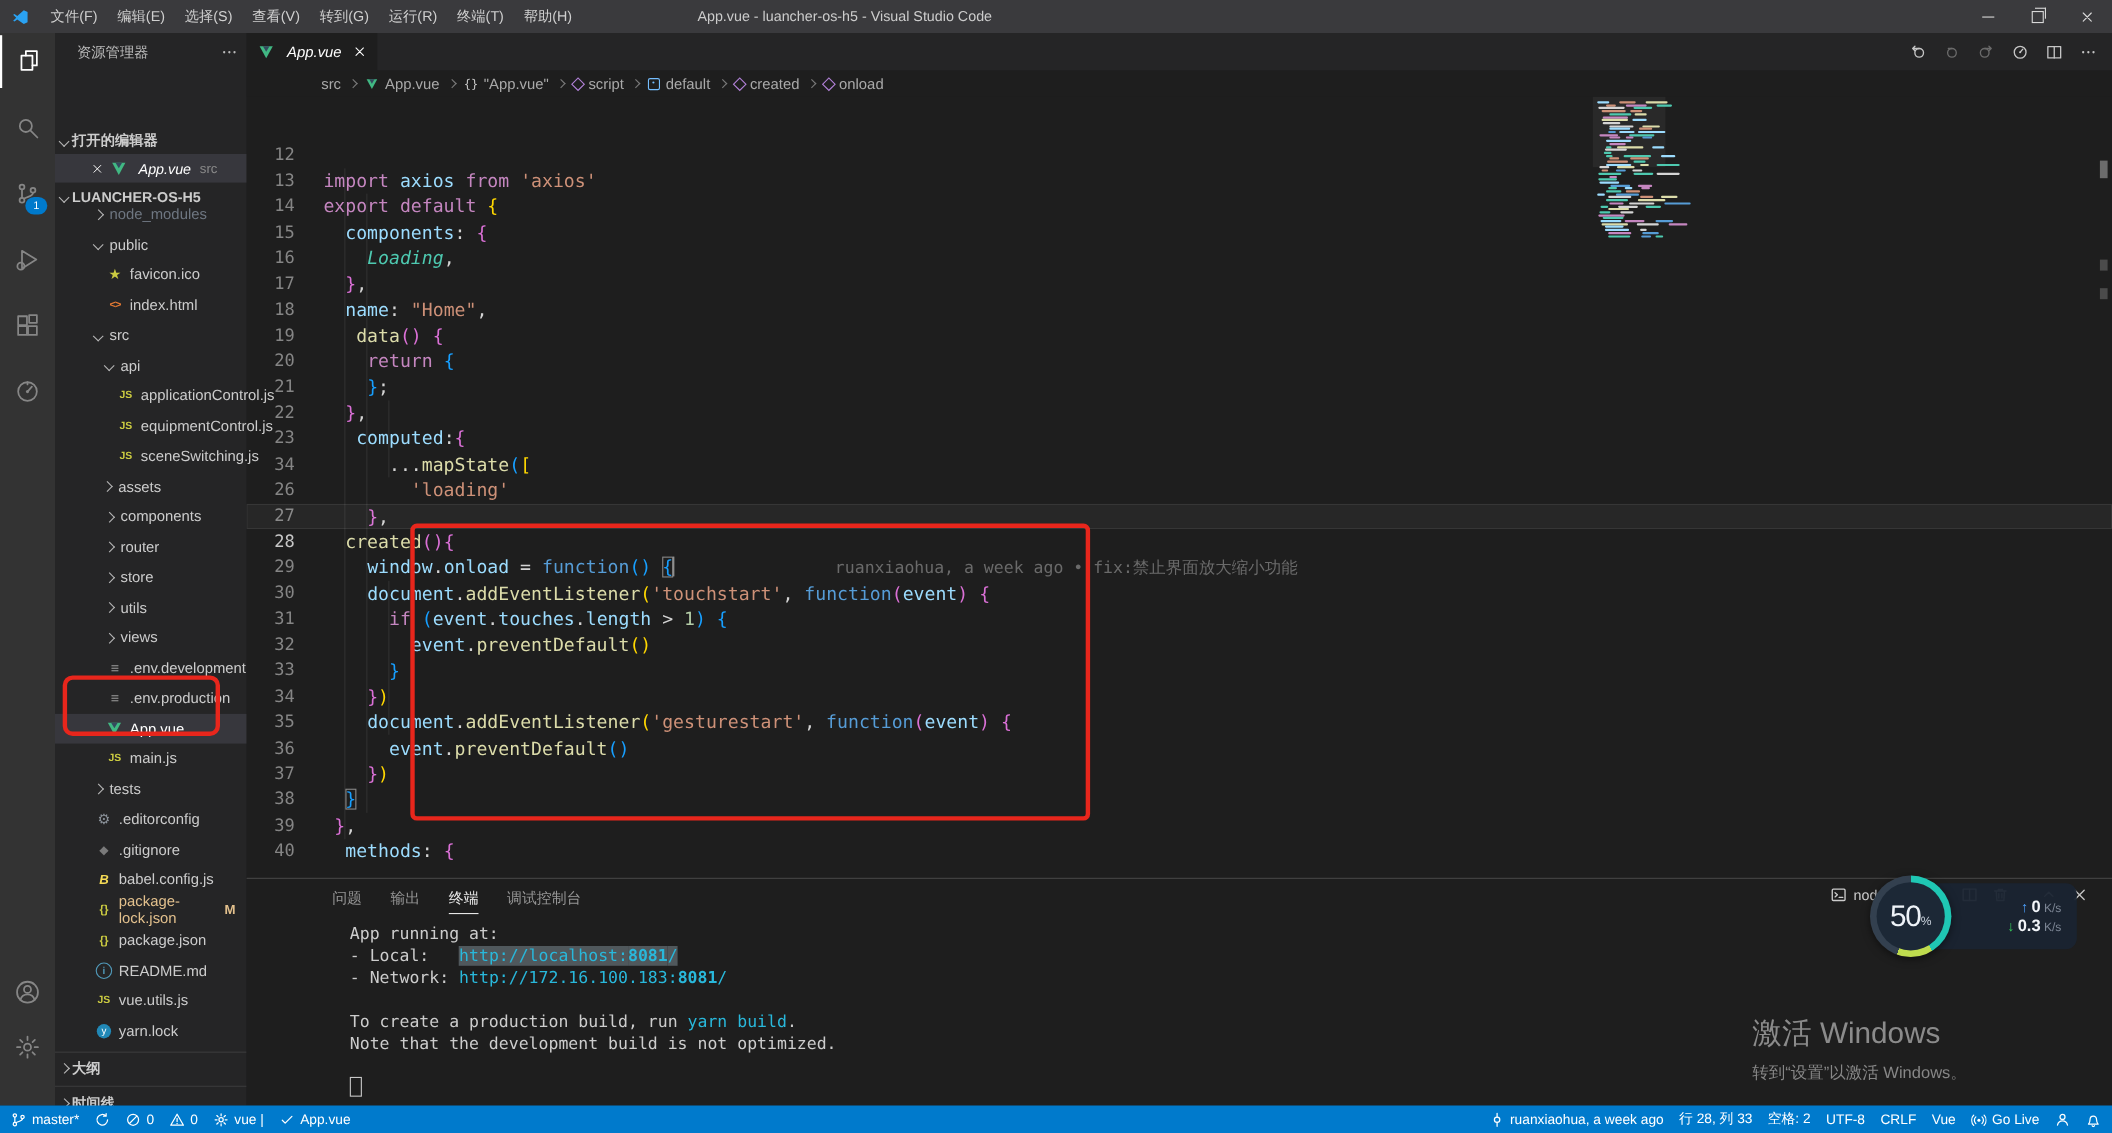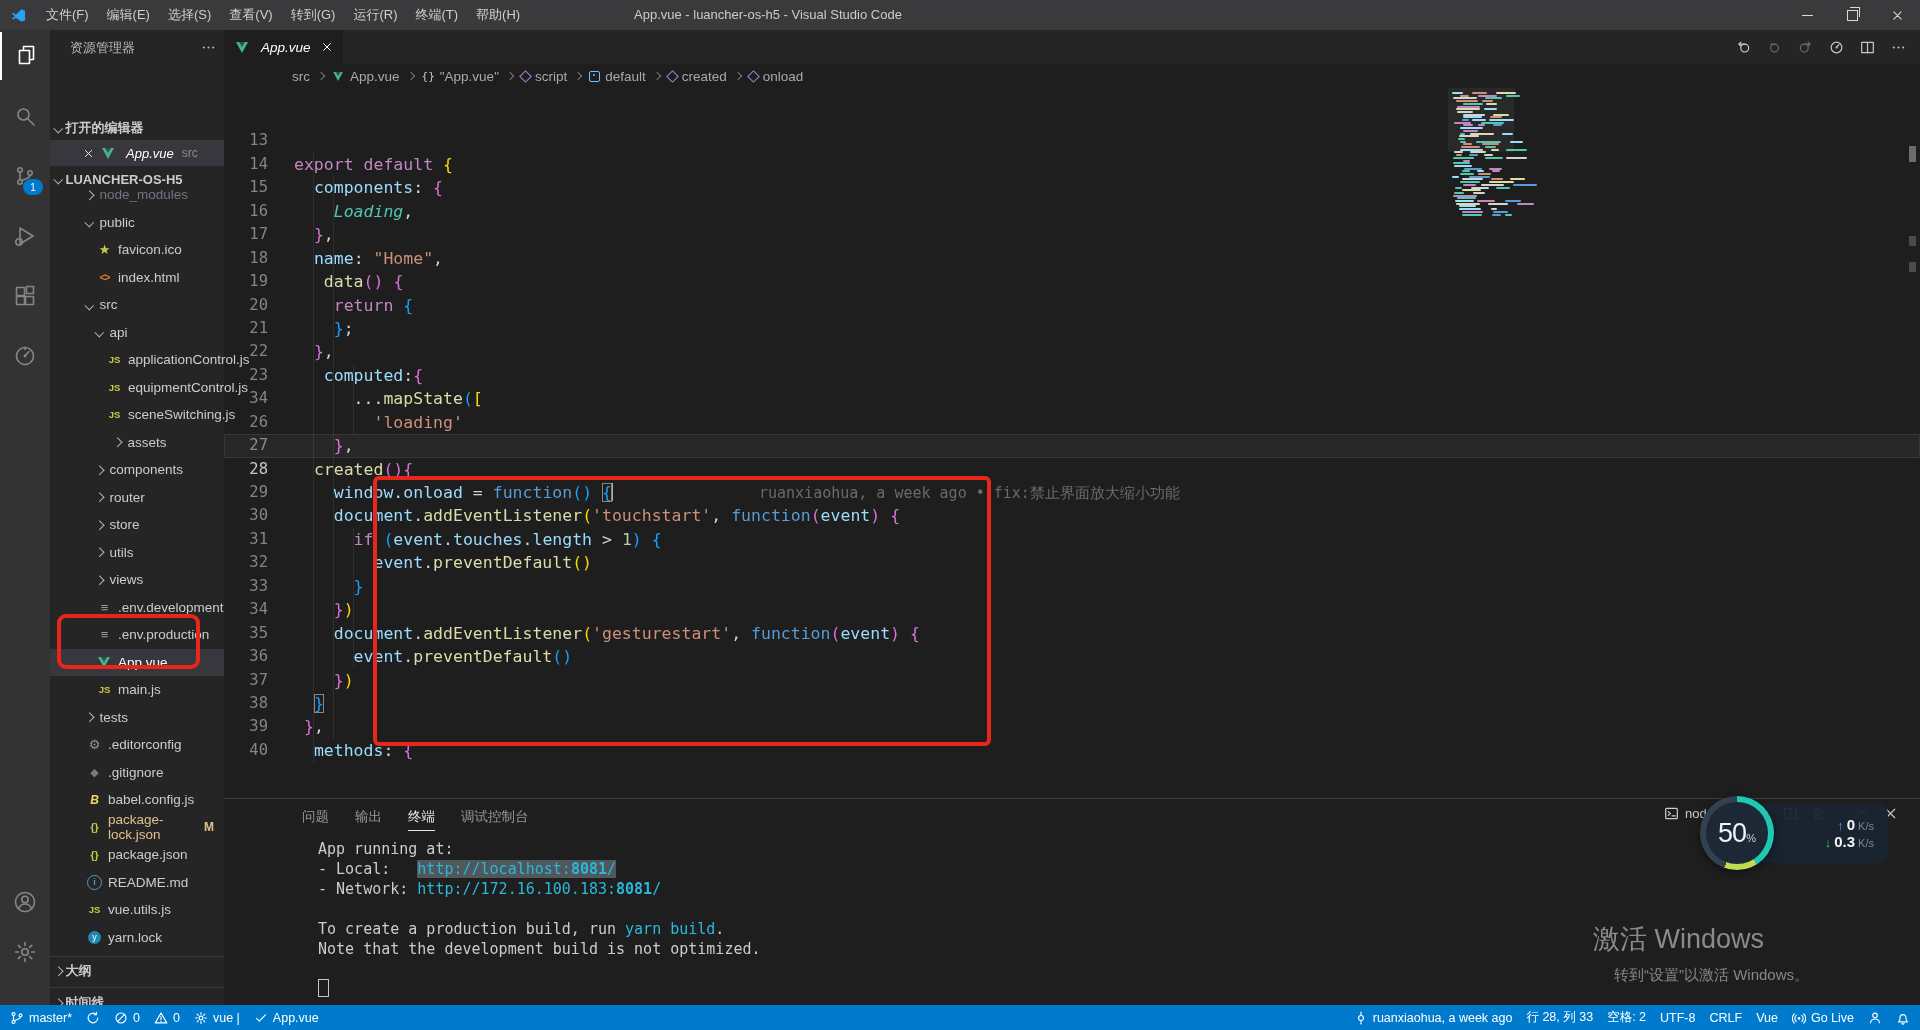"12" div.cline { html: none -> <div> <span>12</span> <span><span>import</span><span> </span><span>axios</span><span> </span><span>from</span><span> </span><span>'axios'</span></span> </div> }
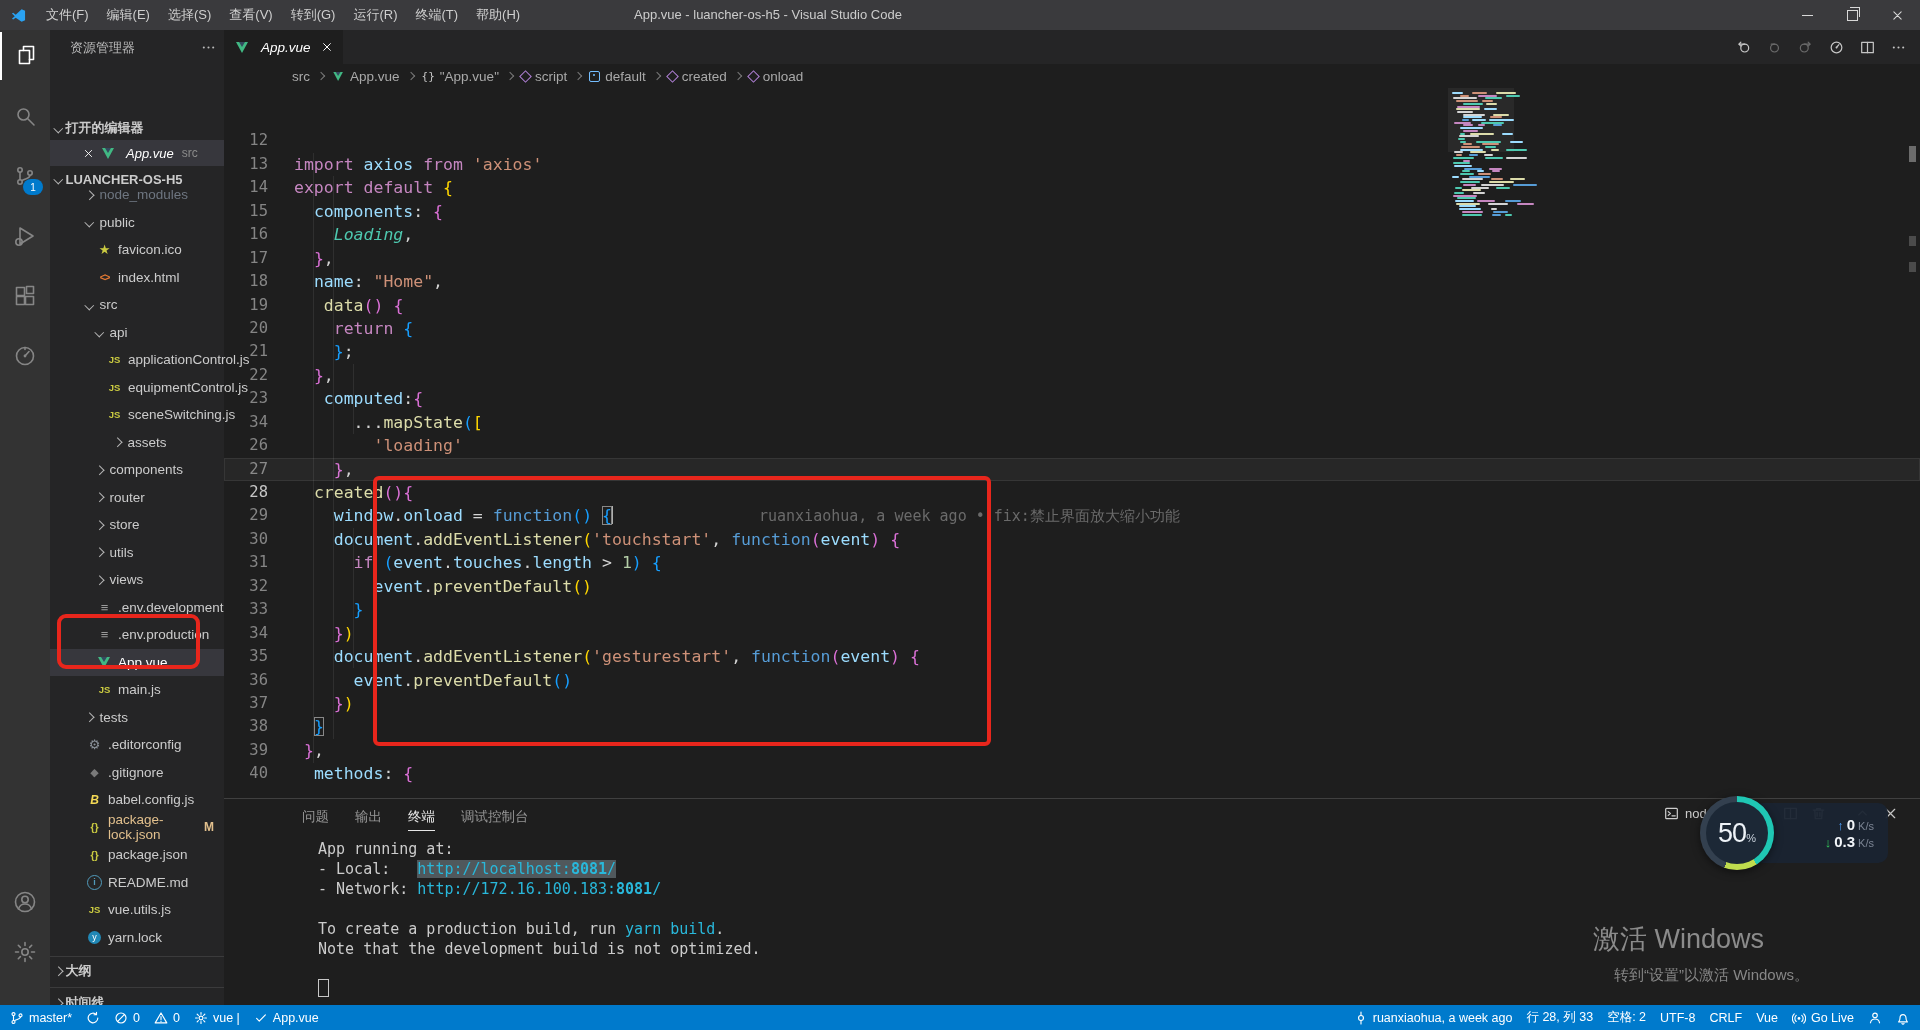"assets" div.trow { padding-left: 64px -> 44px }
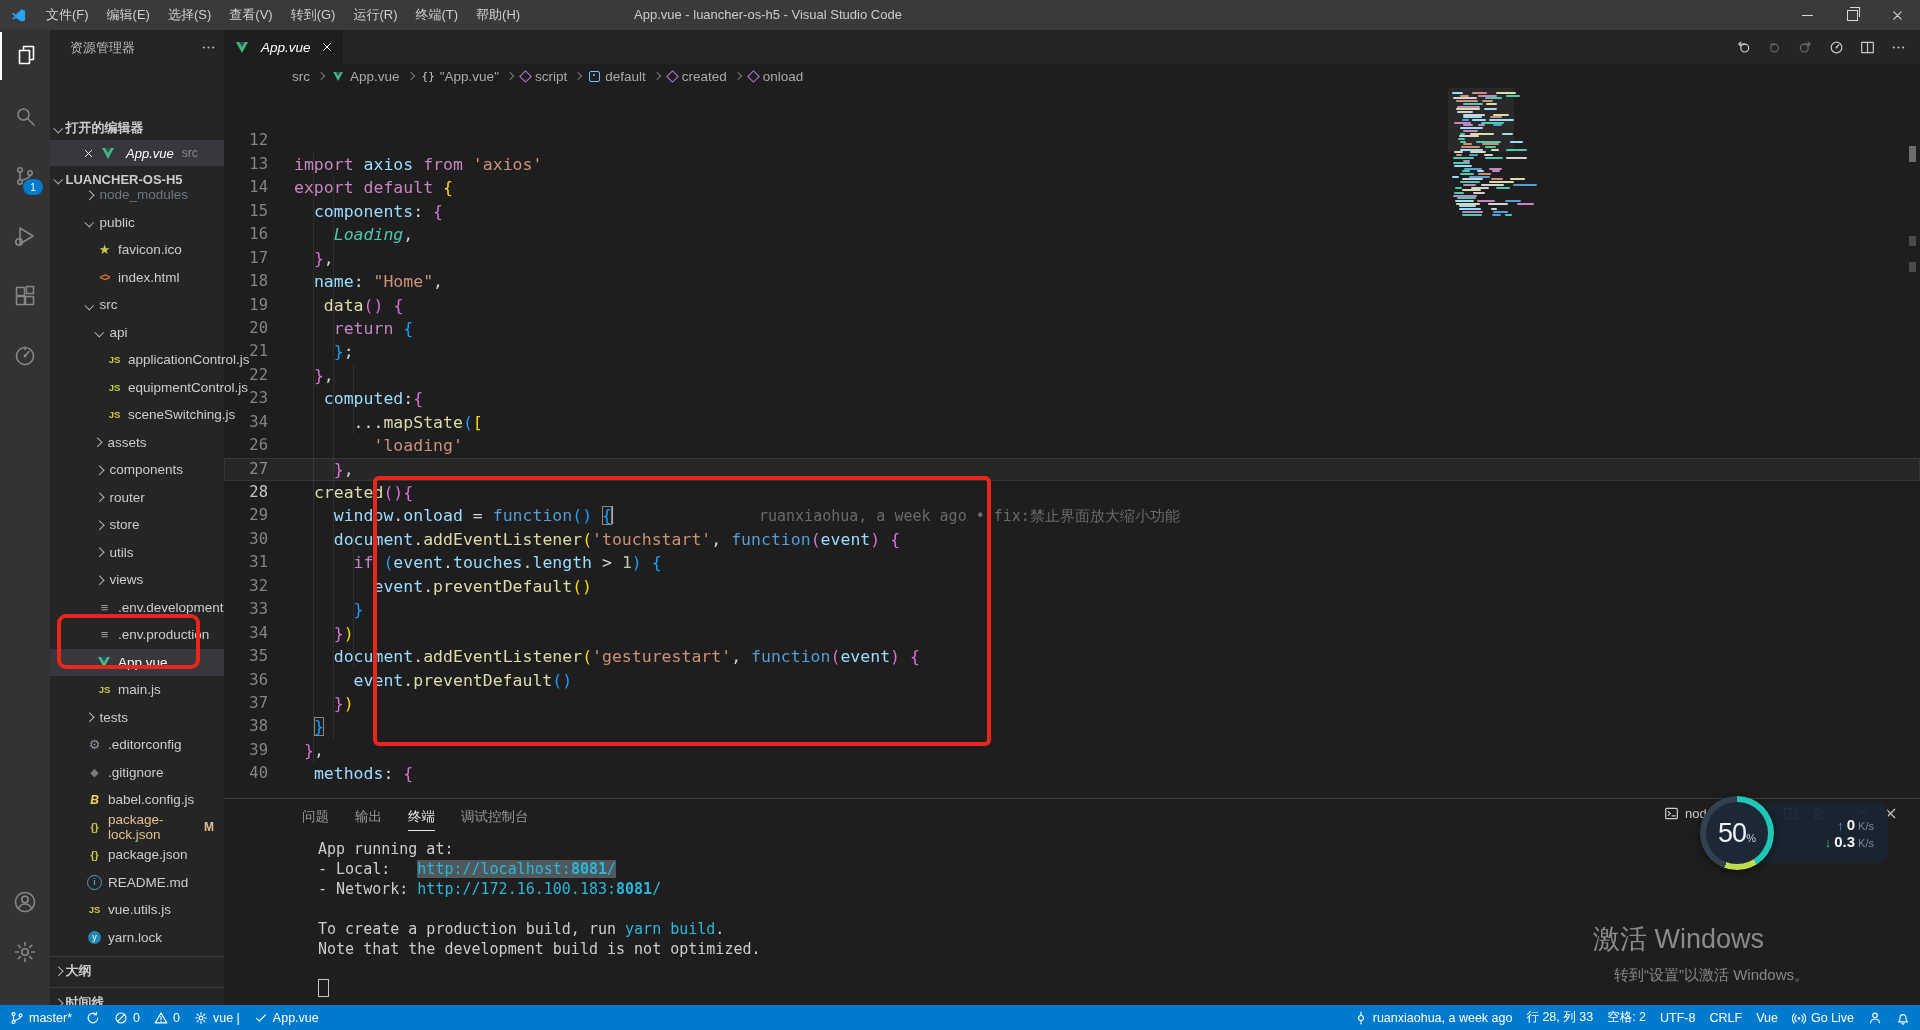"转到“设置”以激活 Windows。" .wm-sub { margin-left: 21px -> none }
